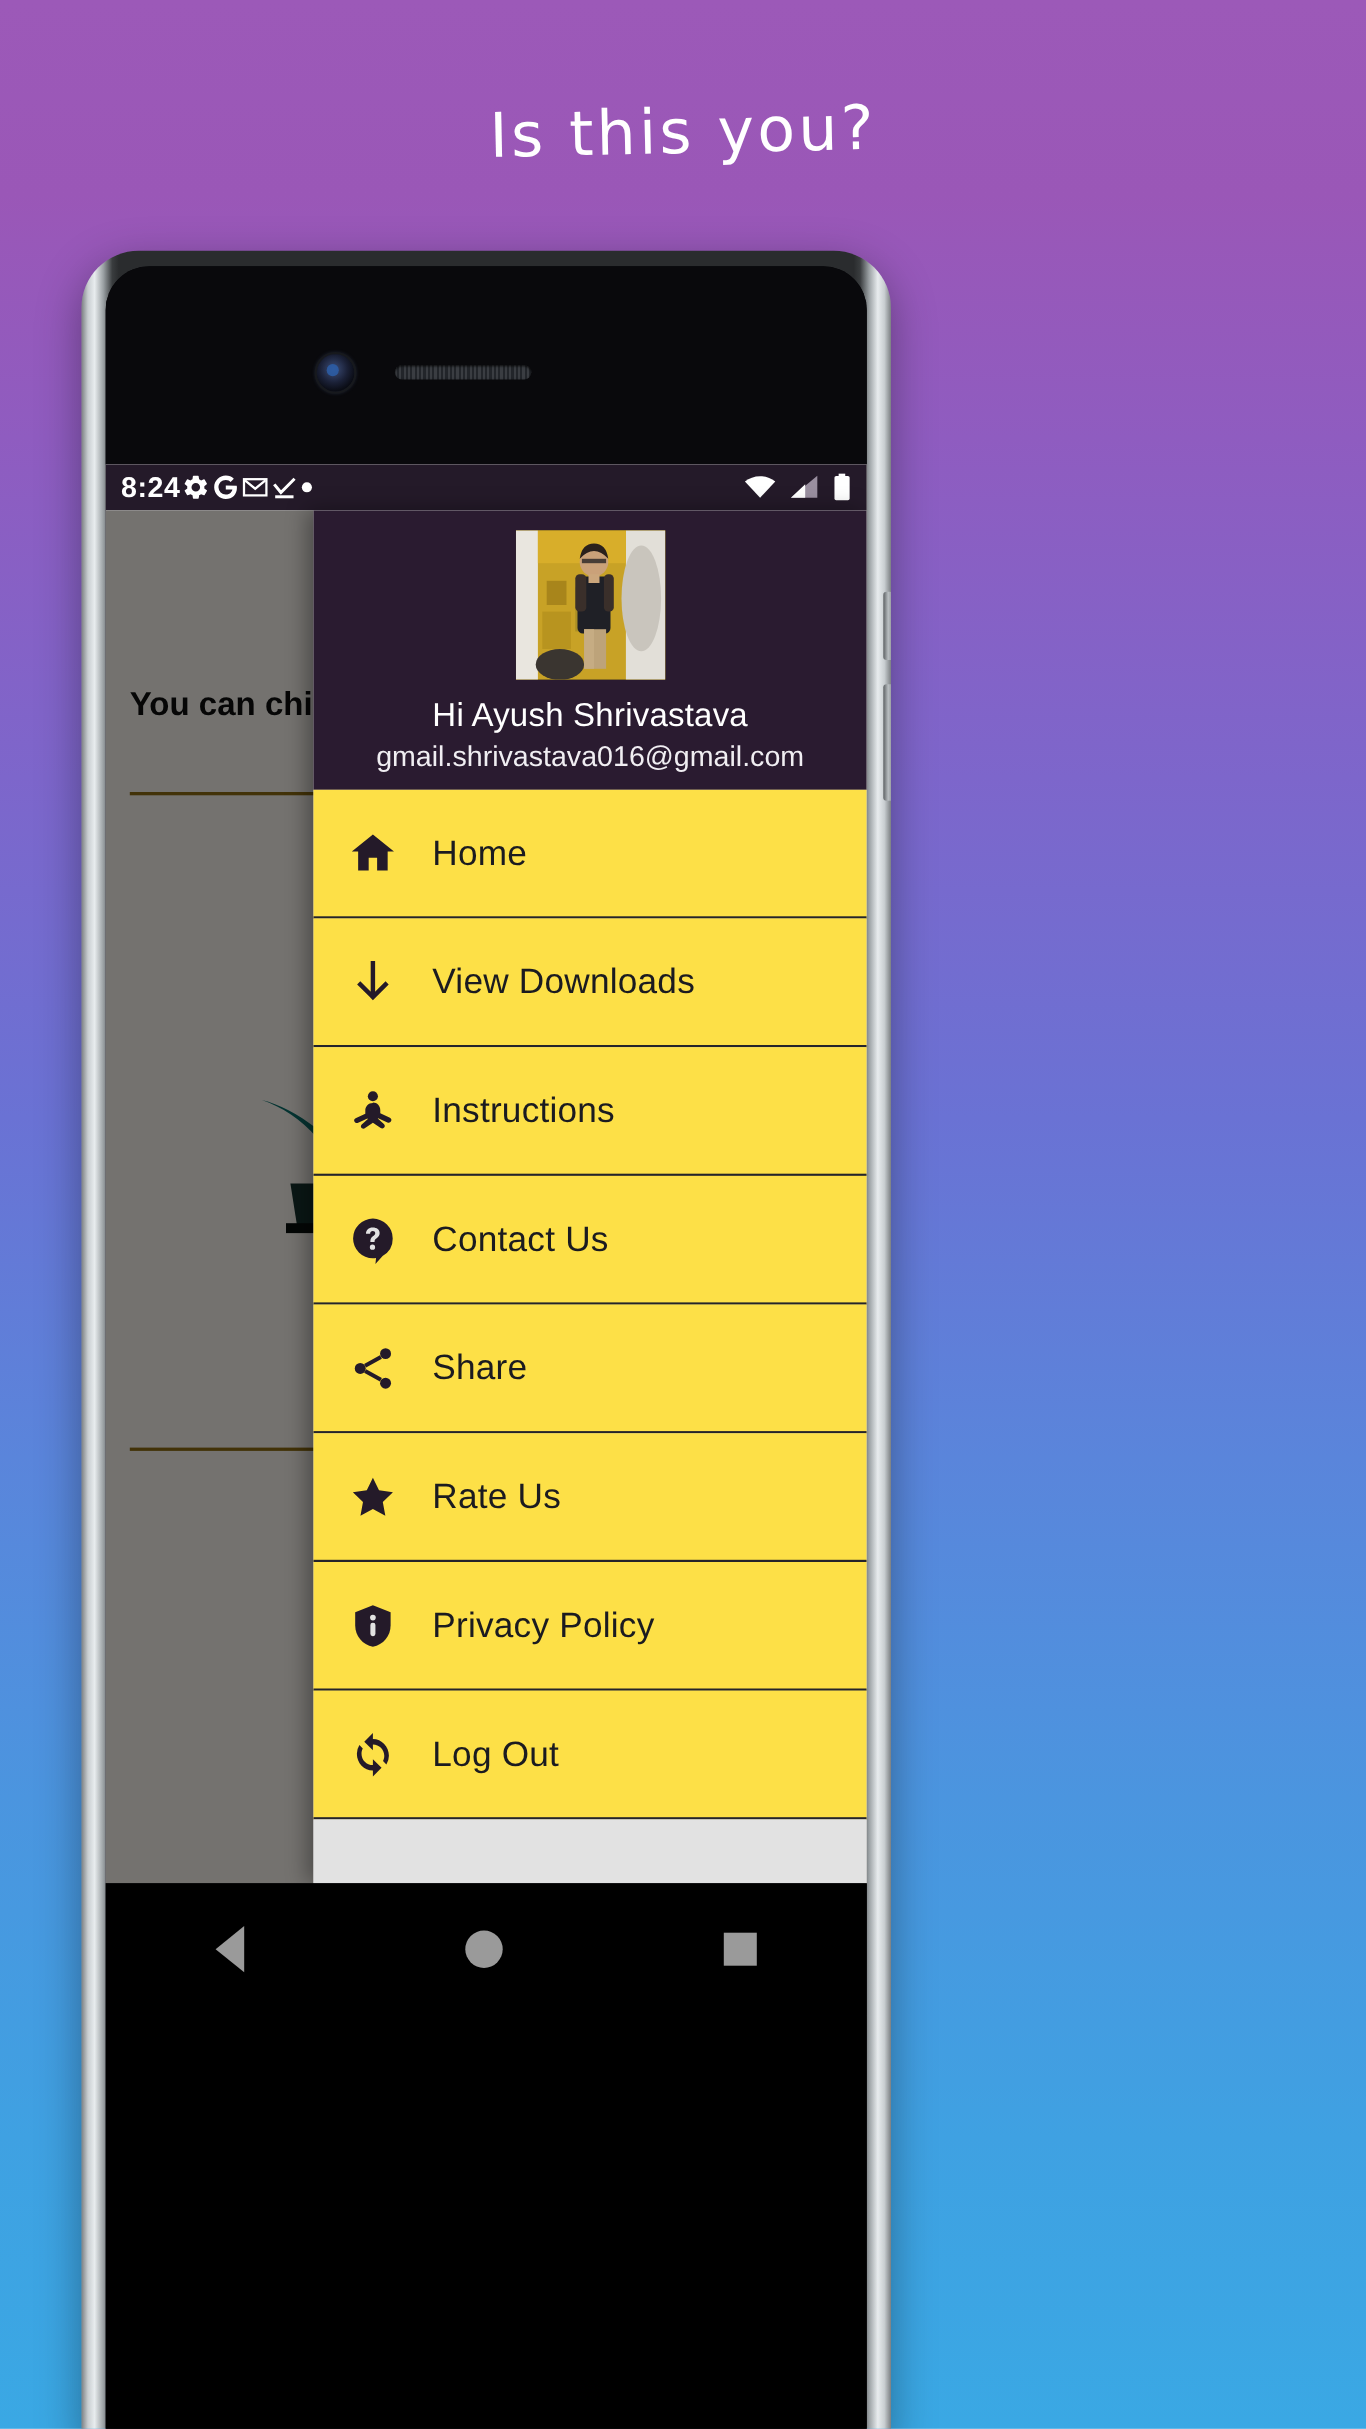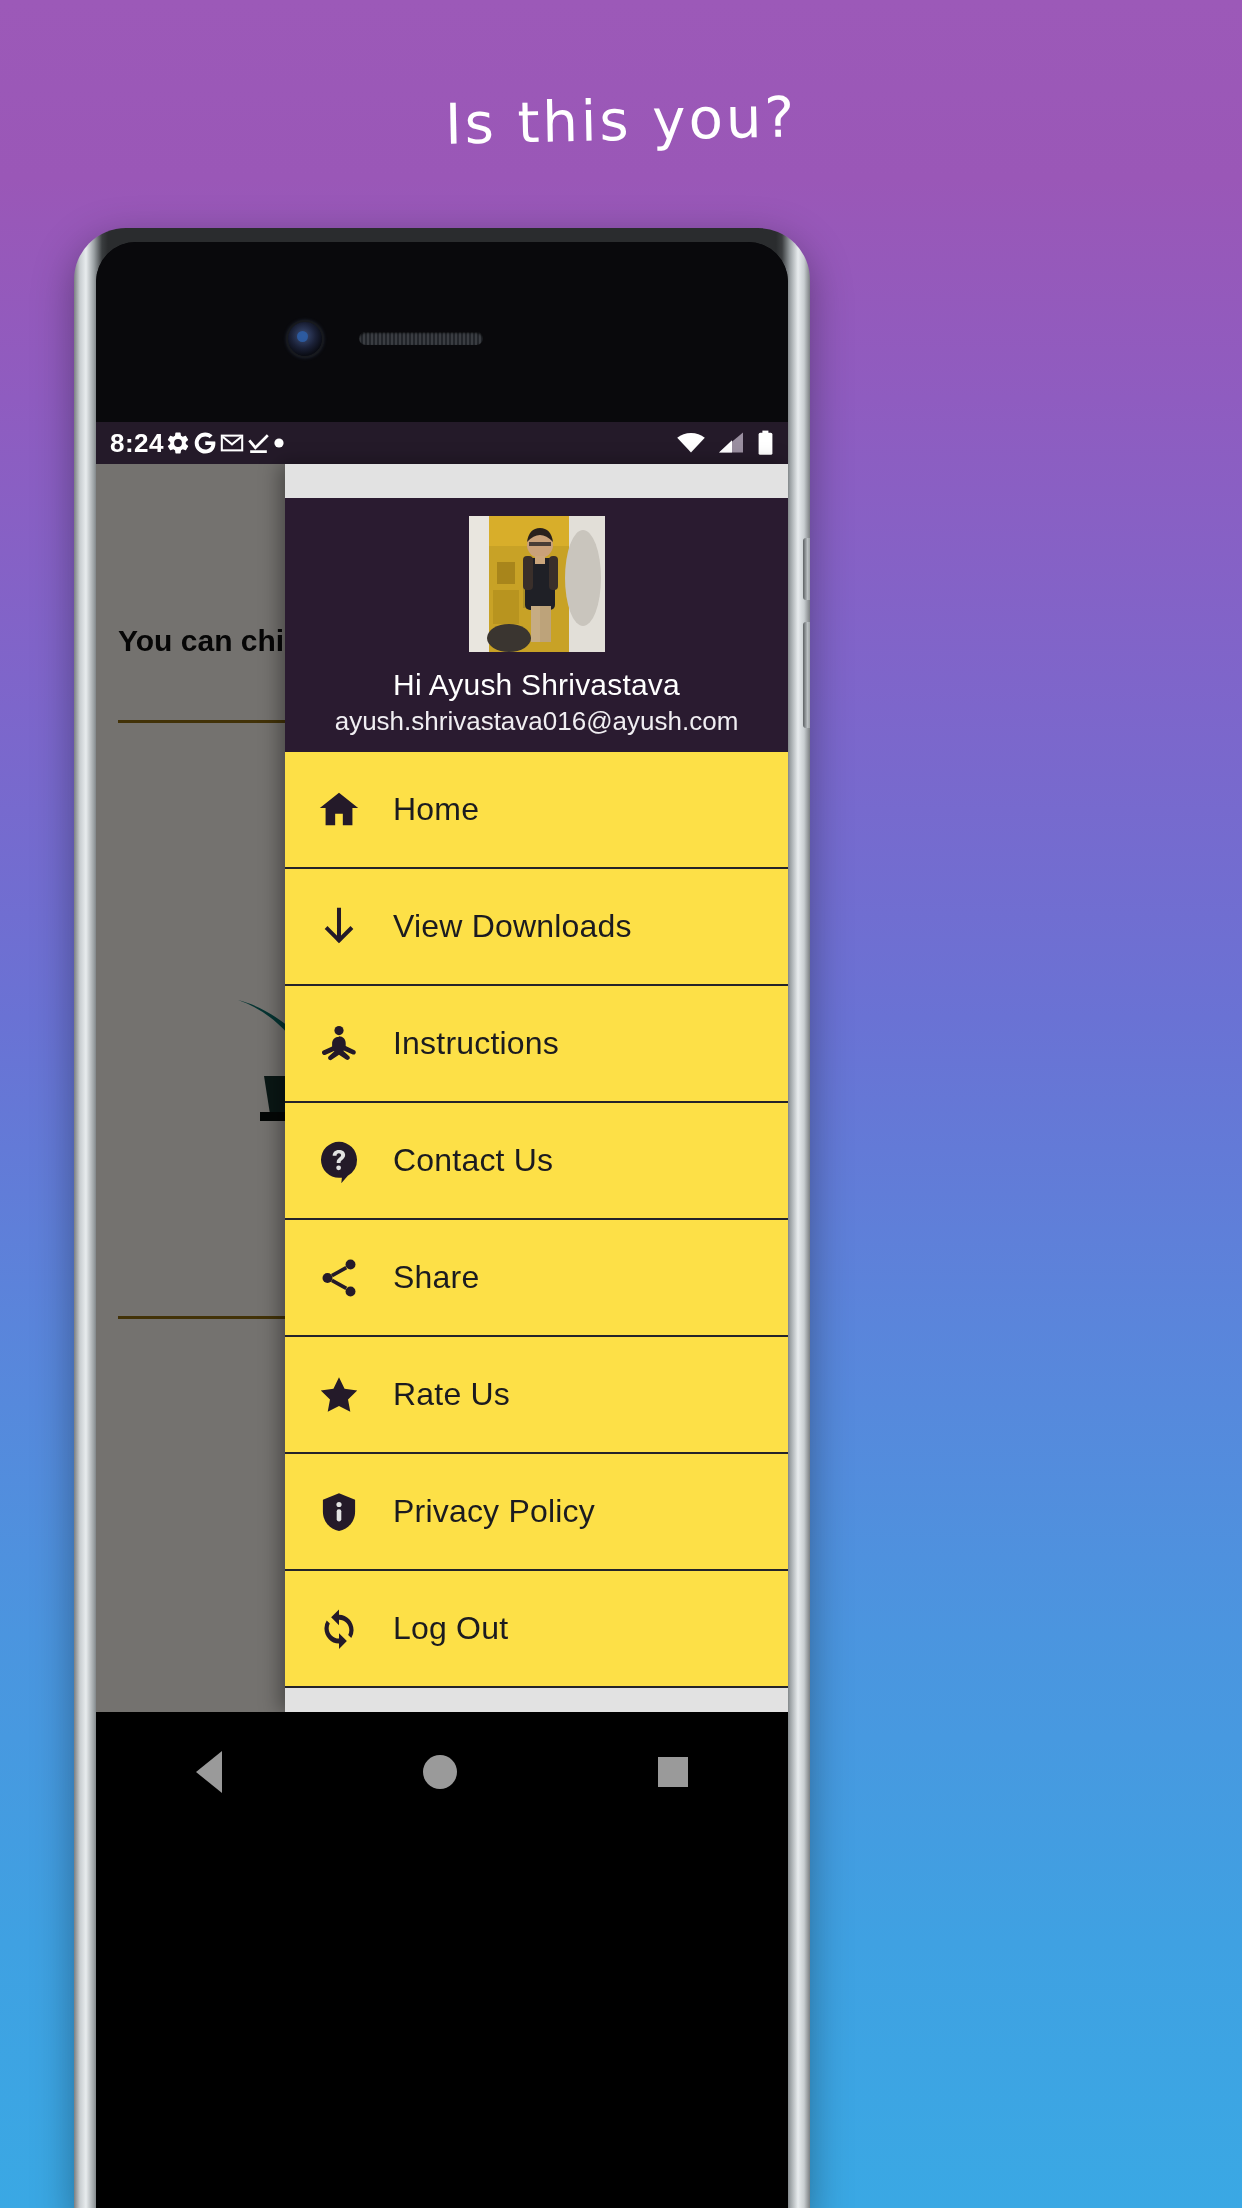"Hi Ayush Shrivastava" .drawer-header { margin-top: 34px -> none }
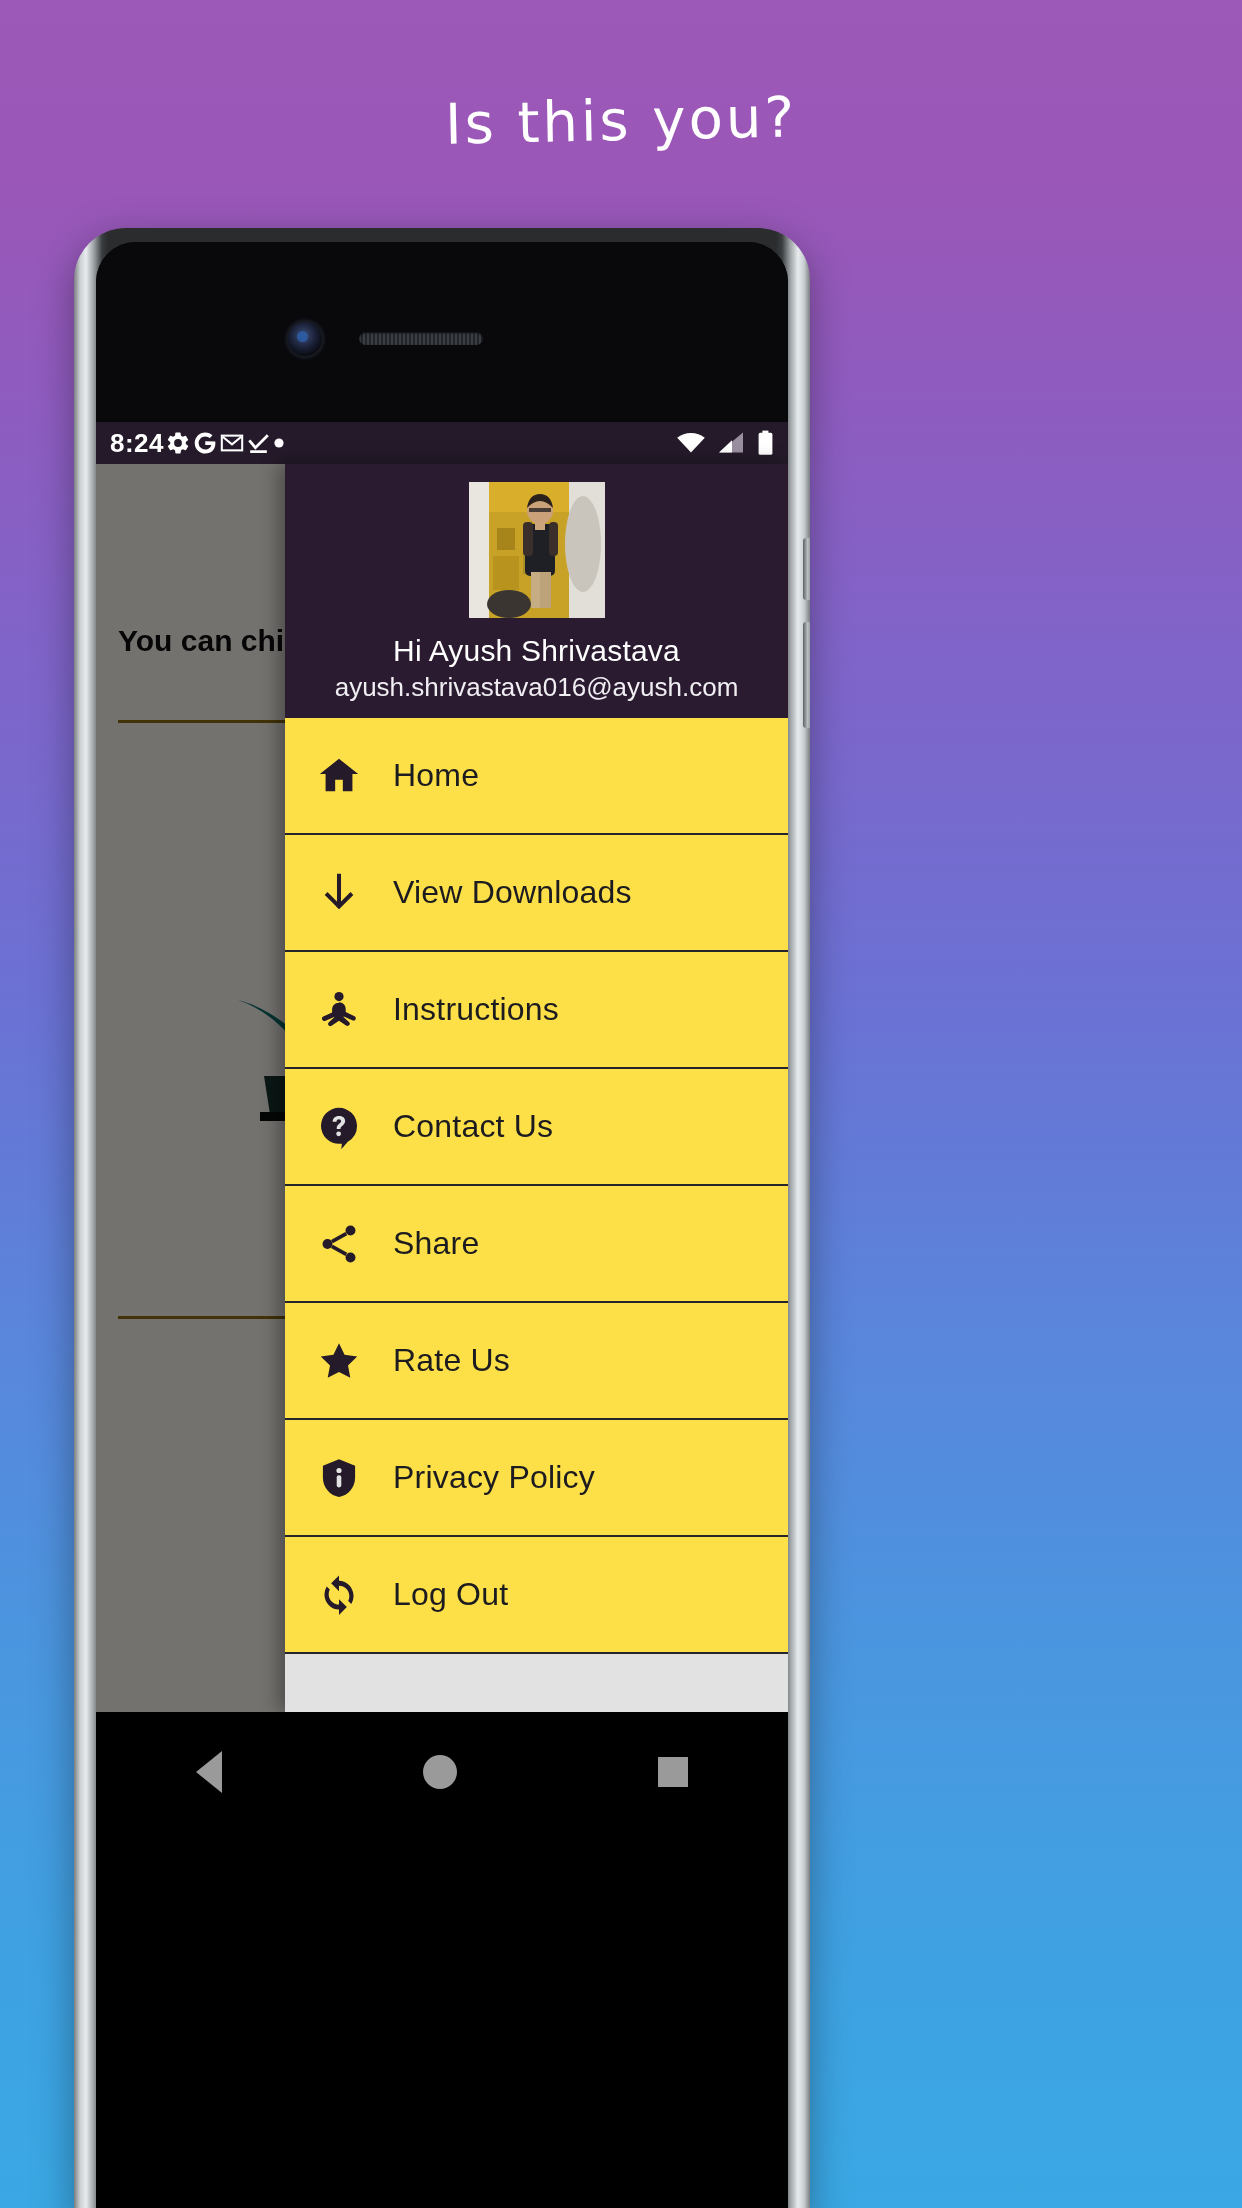"ayush.shrivastava016@ayush.com" div.acc-mail { text: ayush.shrivastava016@ayush.com -> gmail.shrivastava016@gmail.com }
